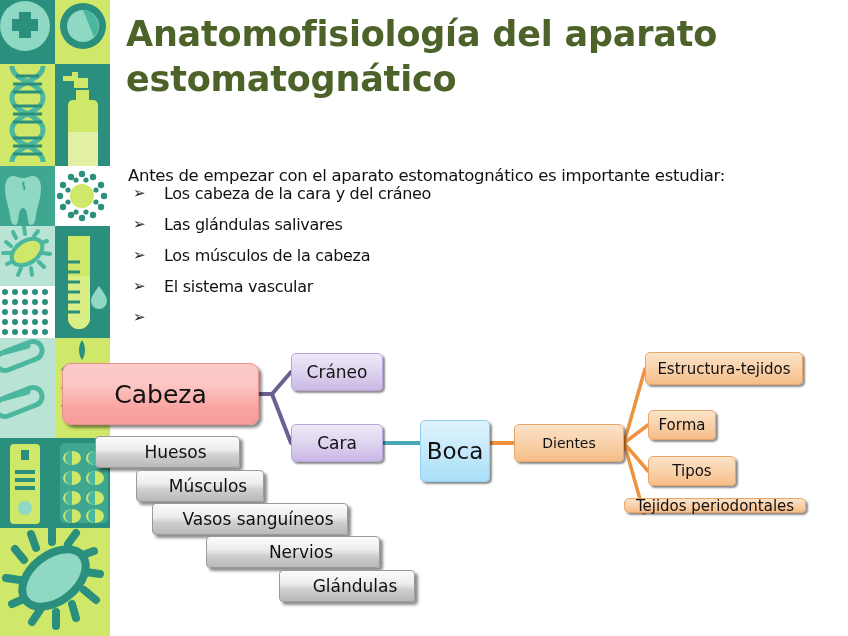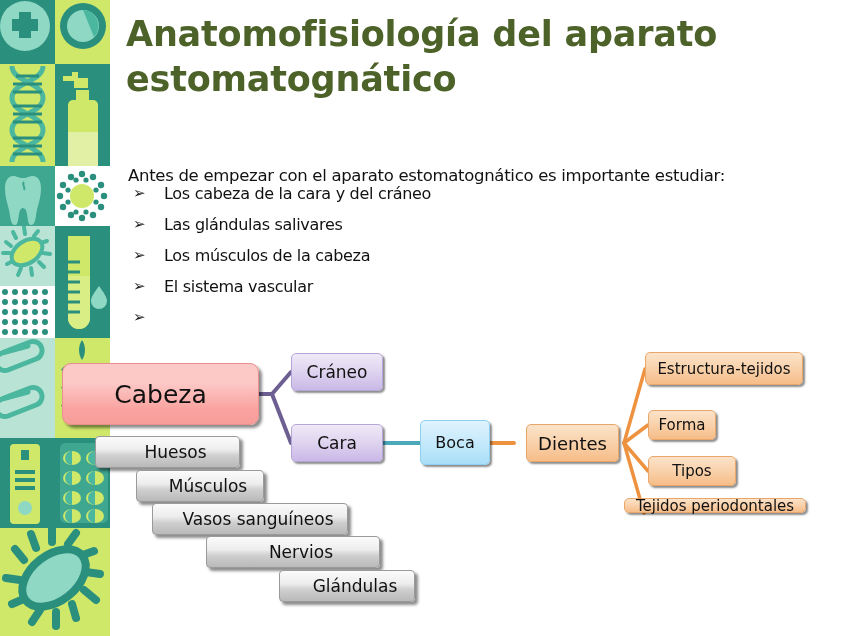"Boca" .n-boca { font-size: 16px -> 23px; height: 45px -> 62px }
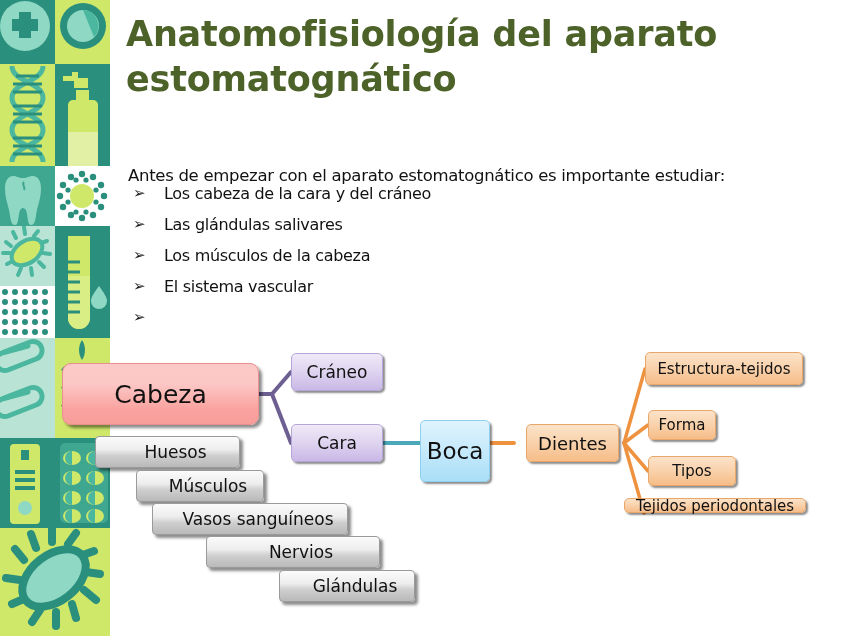"Dientes" .n-dientes { font-size: 18px -> 14px; margin-left: 12px -> none; width: 93px -> 110px }
